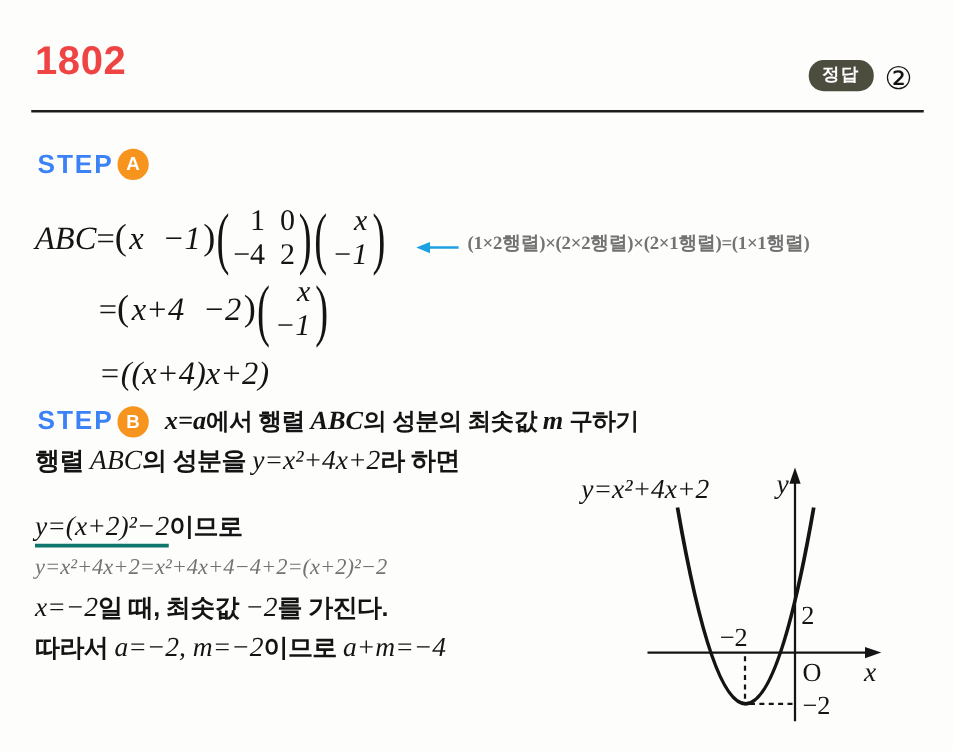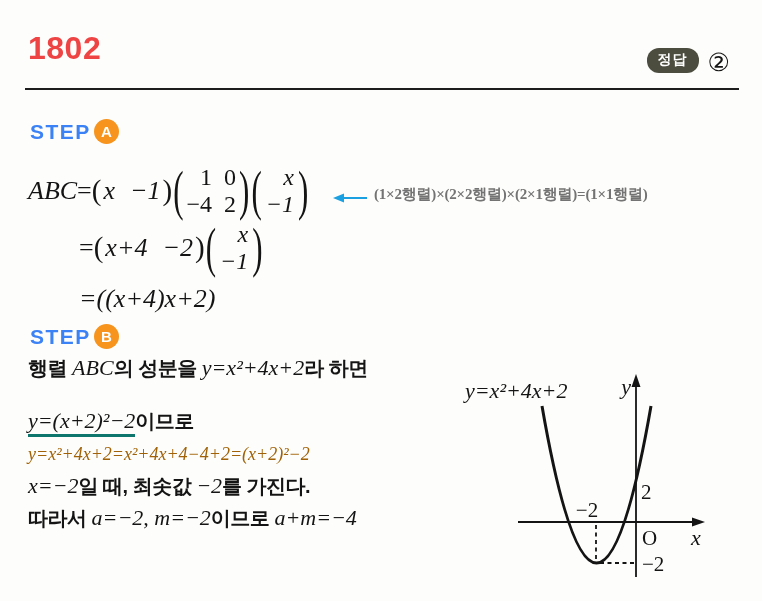"x=a에서 행렬 ABC의 성분의 최솟값" span.step-title { html: none -> <span> <span>x=a</span><span>에서 행렬 </span><span>ABC</span><span>의 성분의 최솟값 </span><span>m</span><span> 구하기</span> </span> }
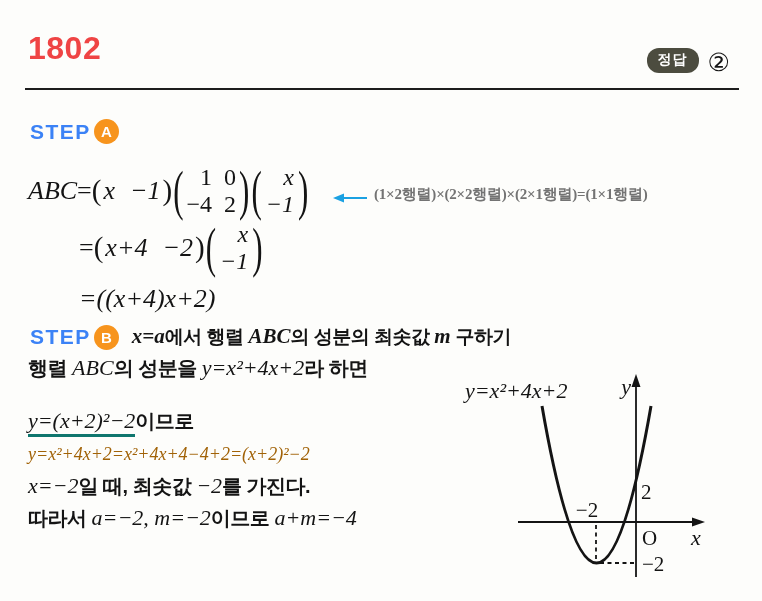"y=x²+4x+2=x²+4x+4−4+2=(x+2)²−2" .cyan-line { color: #a16207 -> #737373 }
